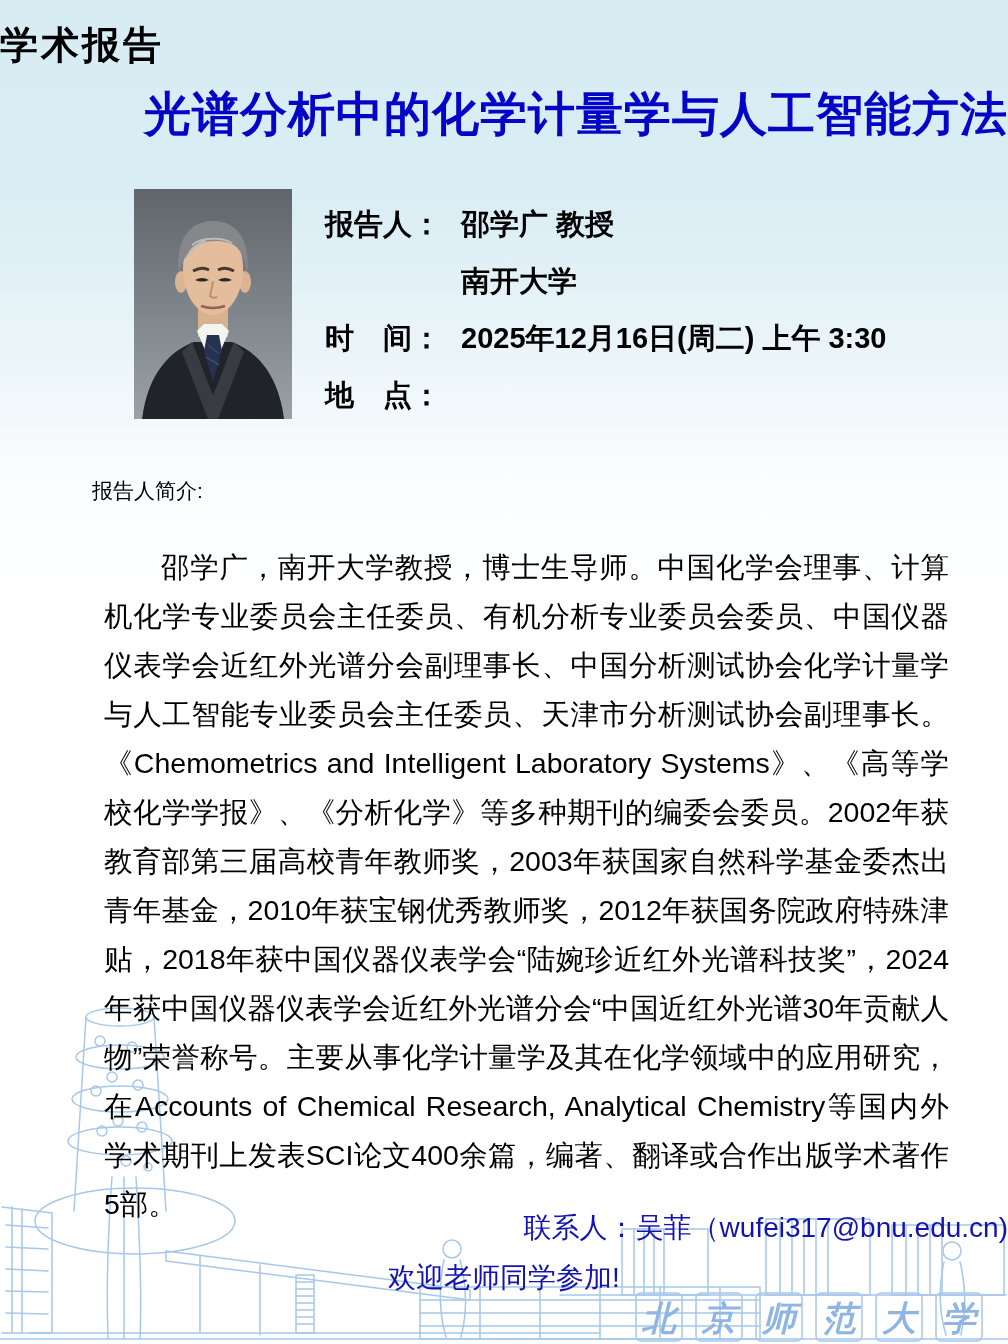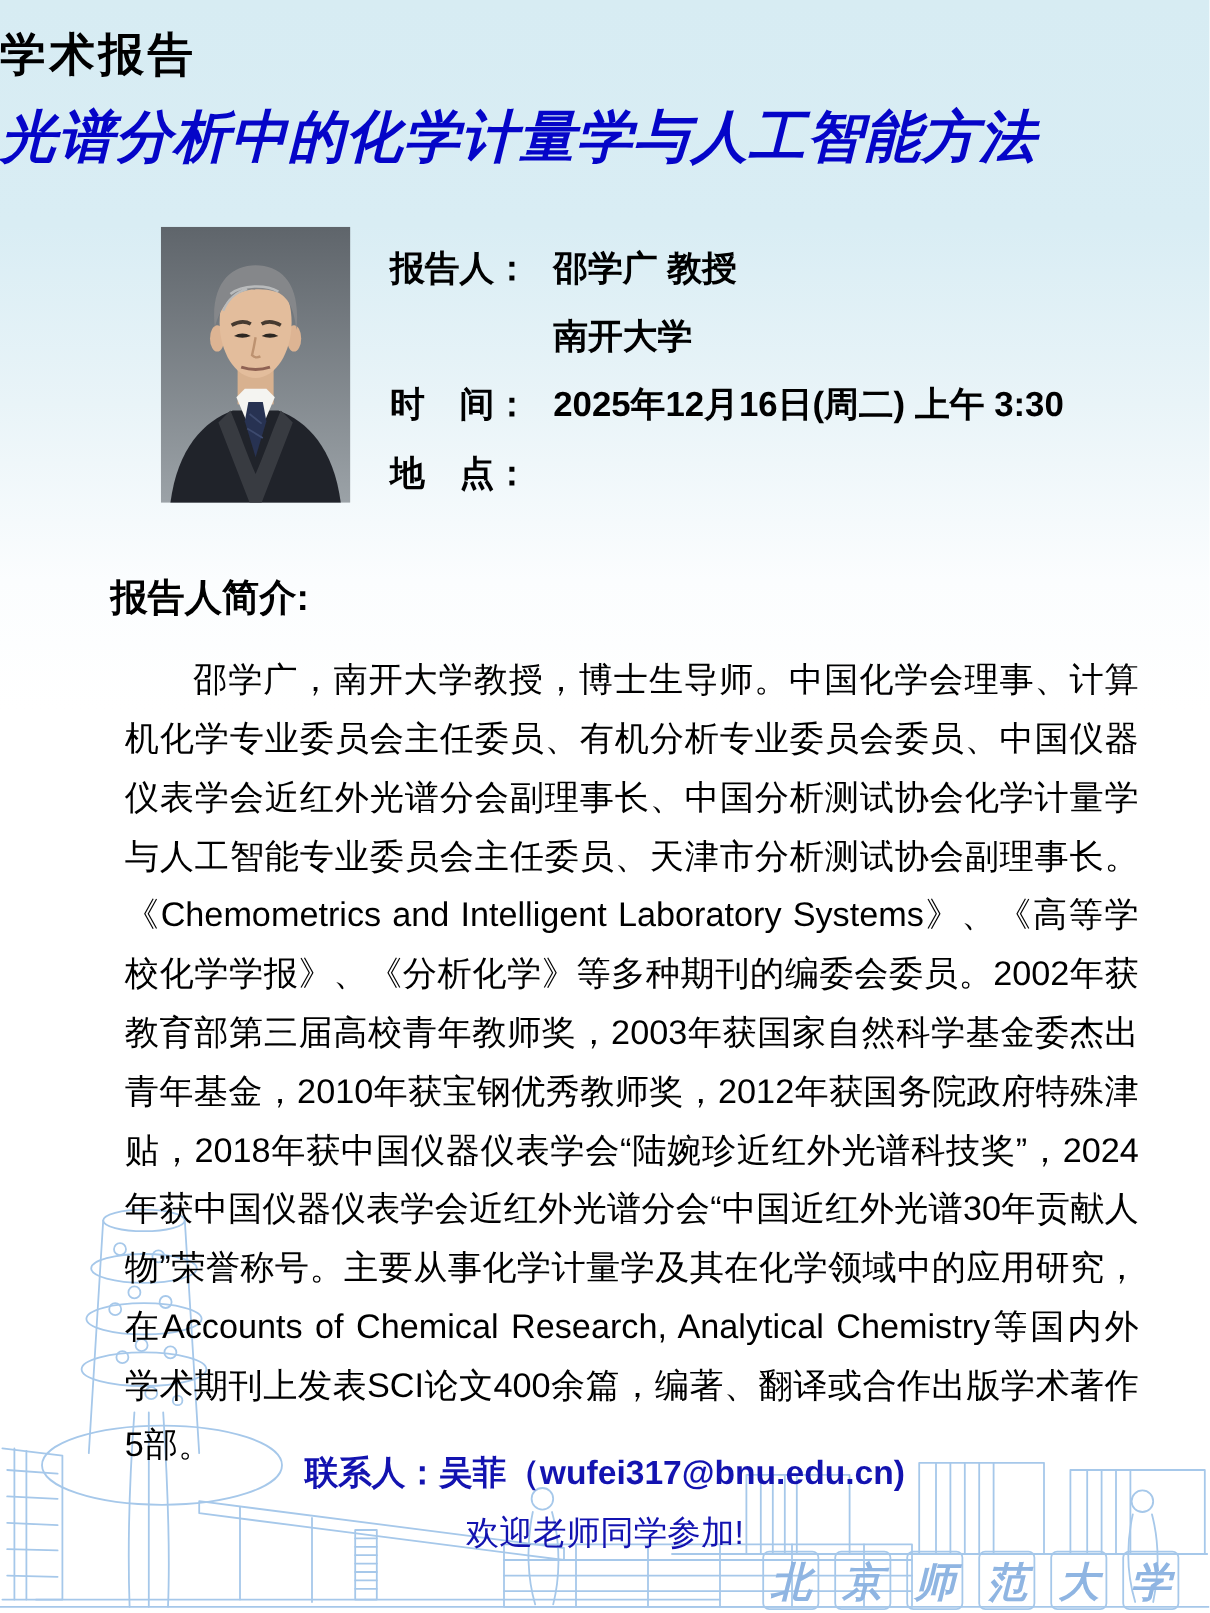"光谱分析中的化学计量学与人工智能方法" .title { font-style: italic -> none; text-align: left -> right }
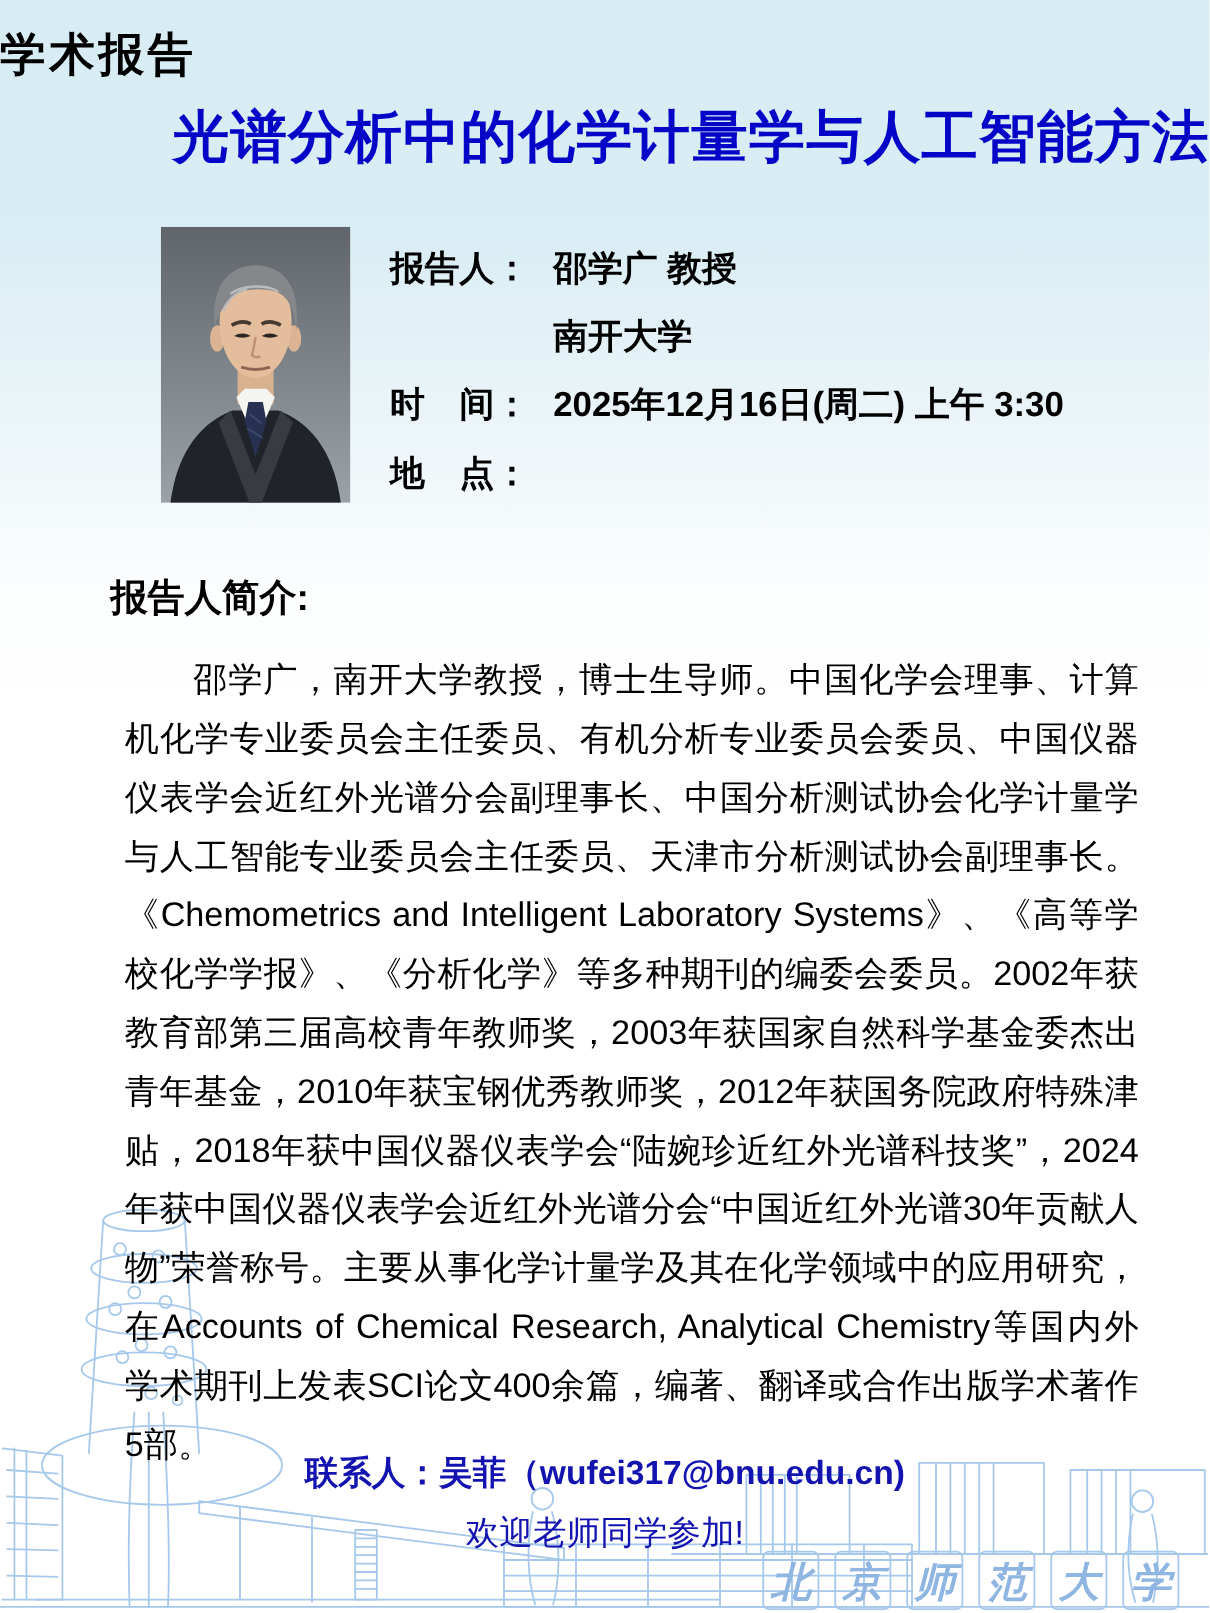"报告人简介:" .bio-heading { font-size: 31px -> 21px; font-weight: 700 -> 400 }
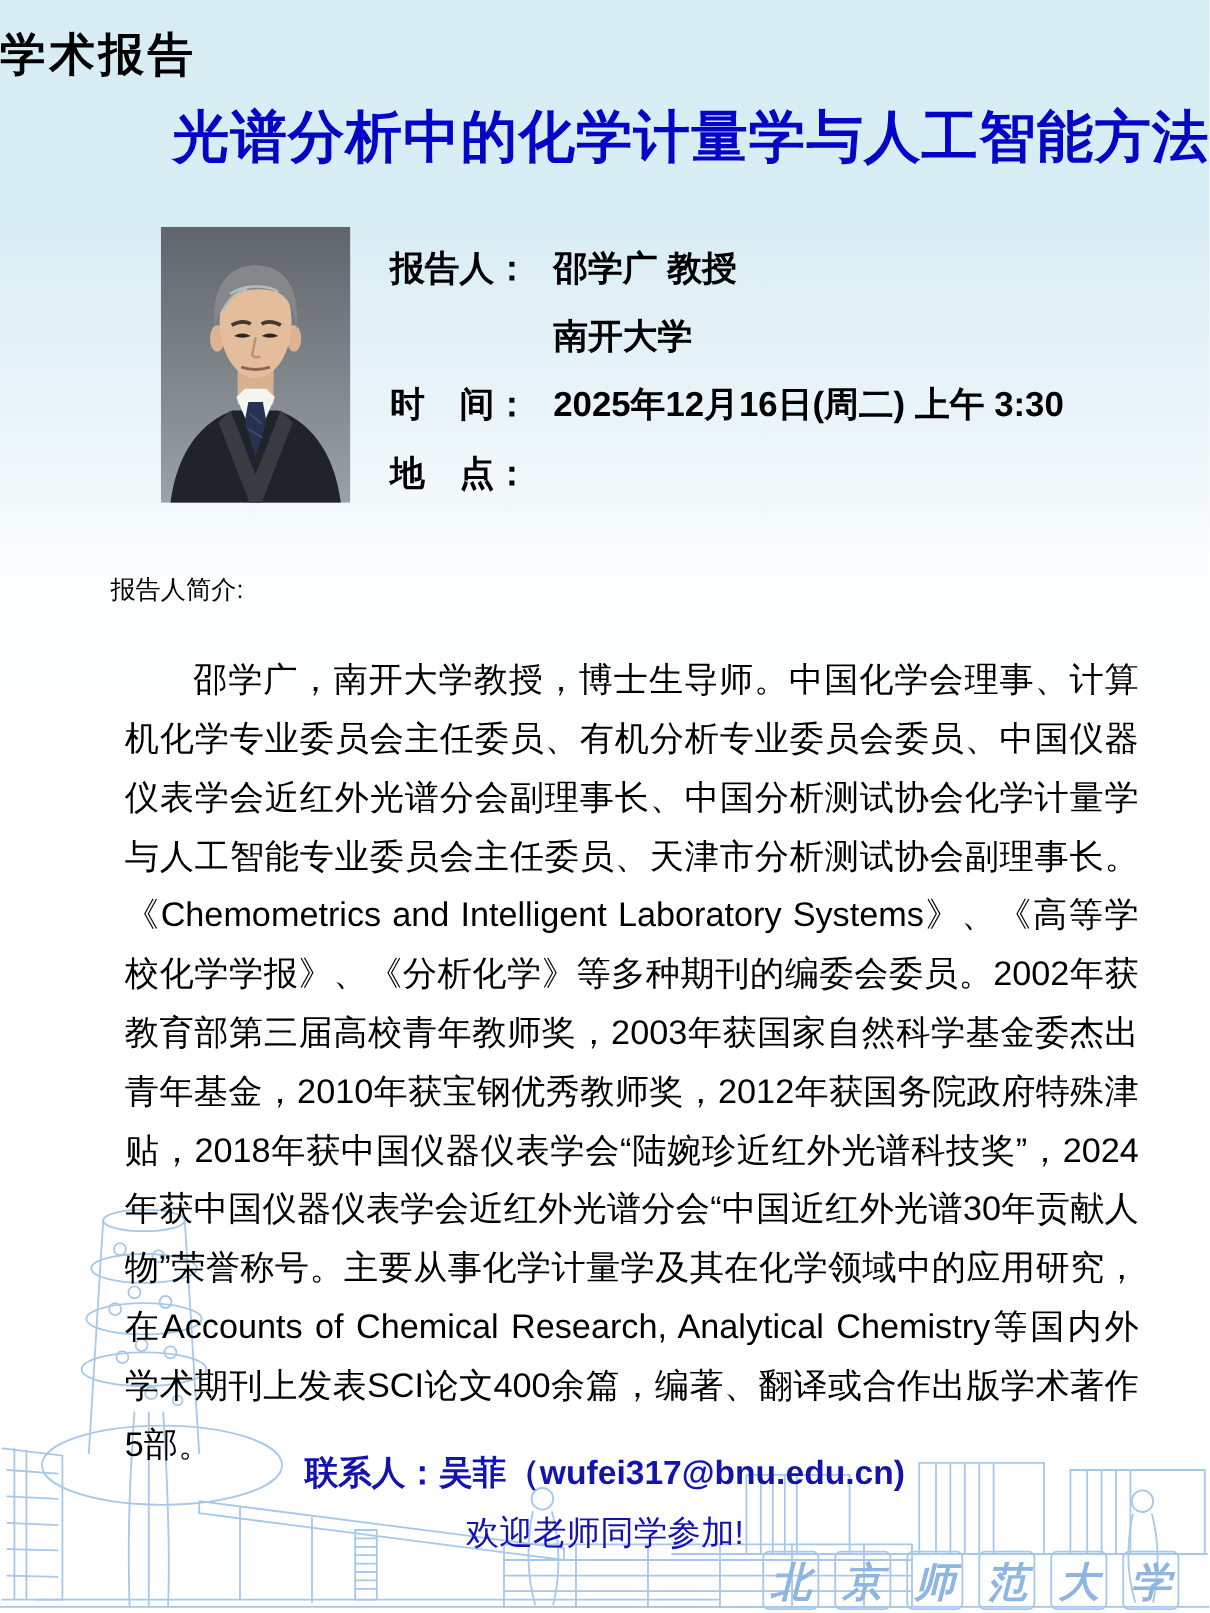"联系人：吴菲（wufei317@bnu.edu.cn)" .contact { font-weight: 700 -> 400; text-align: center -> right }
